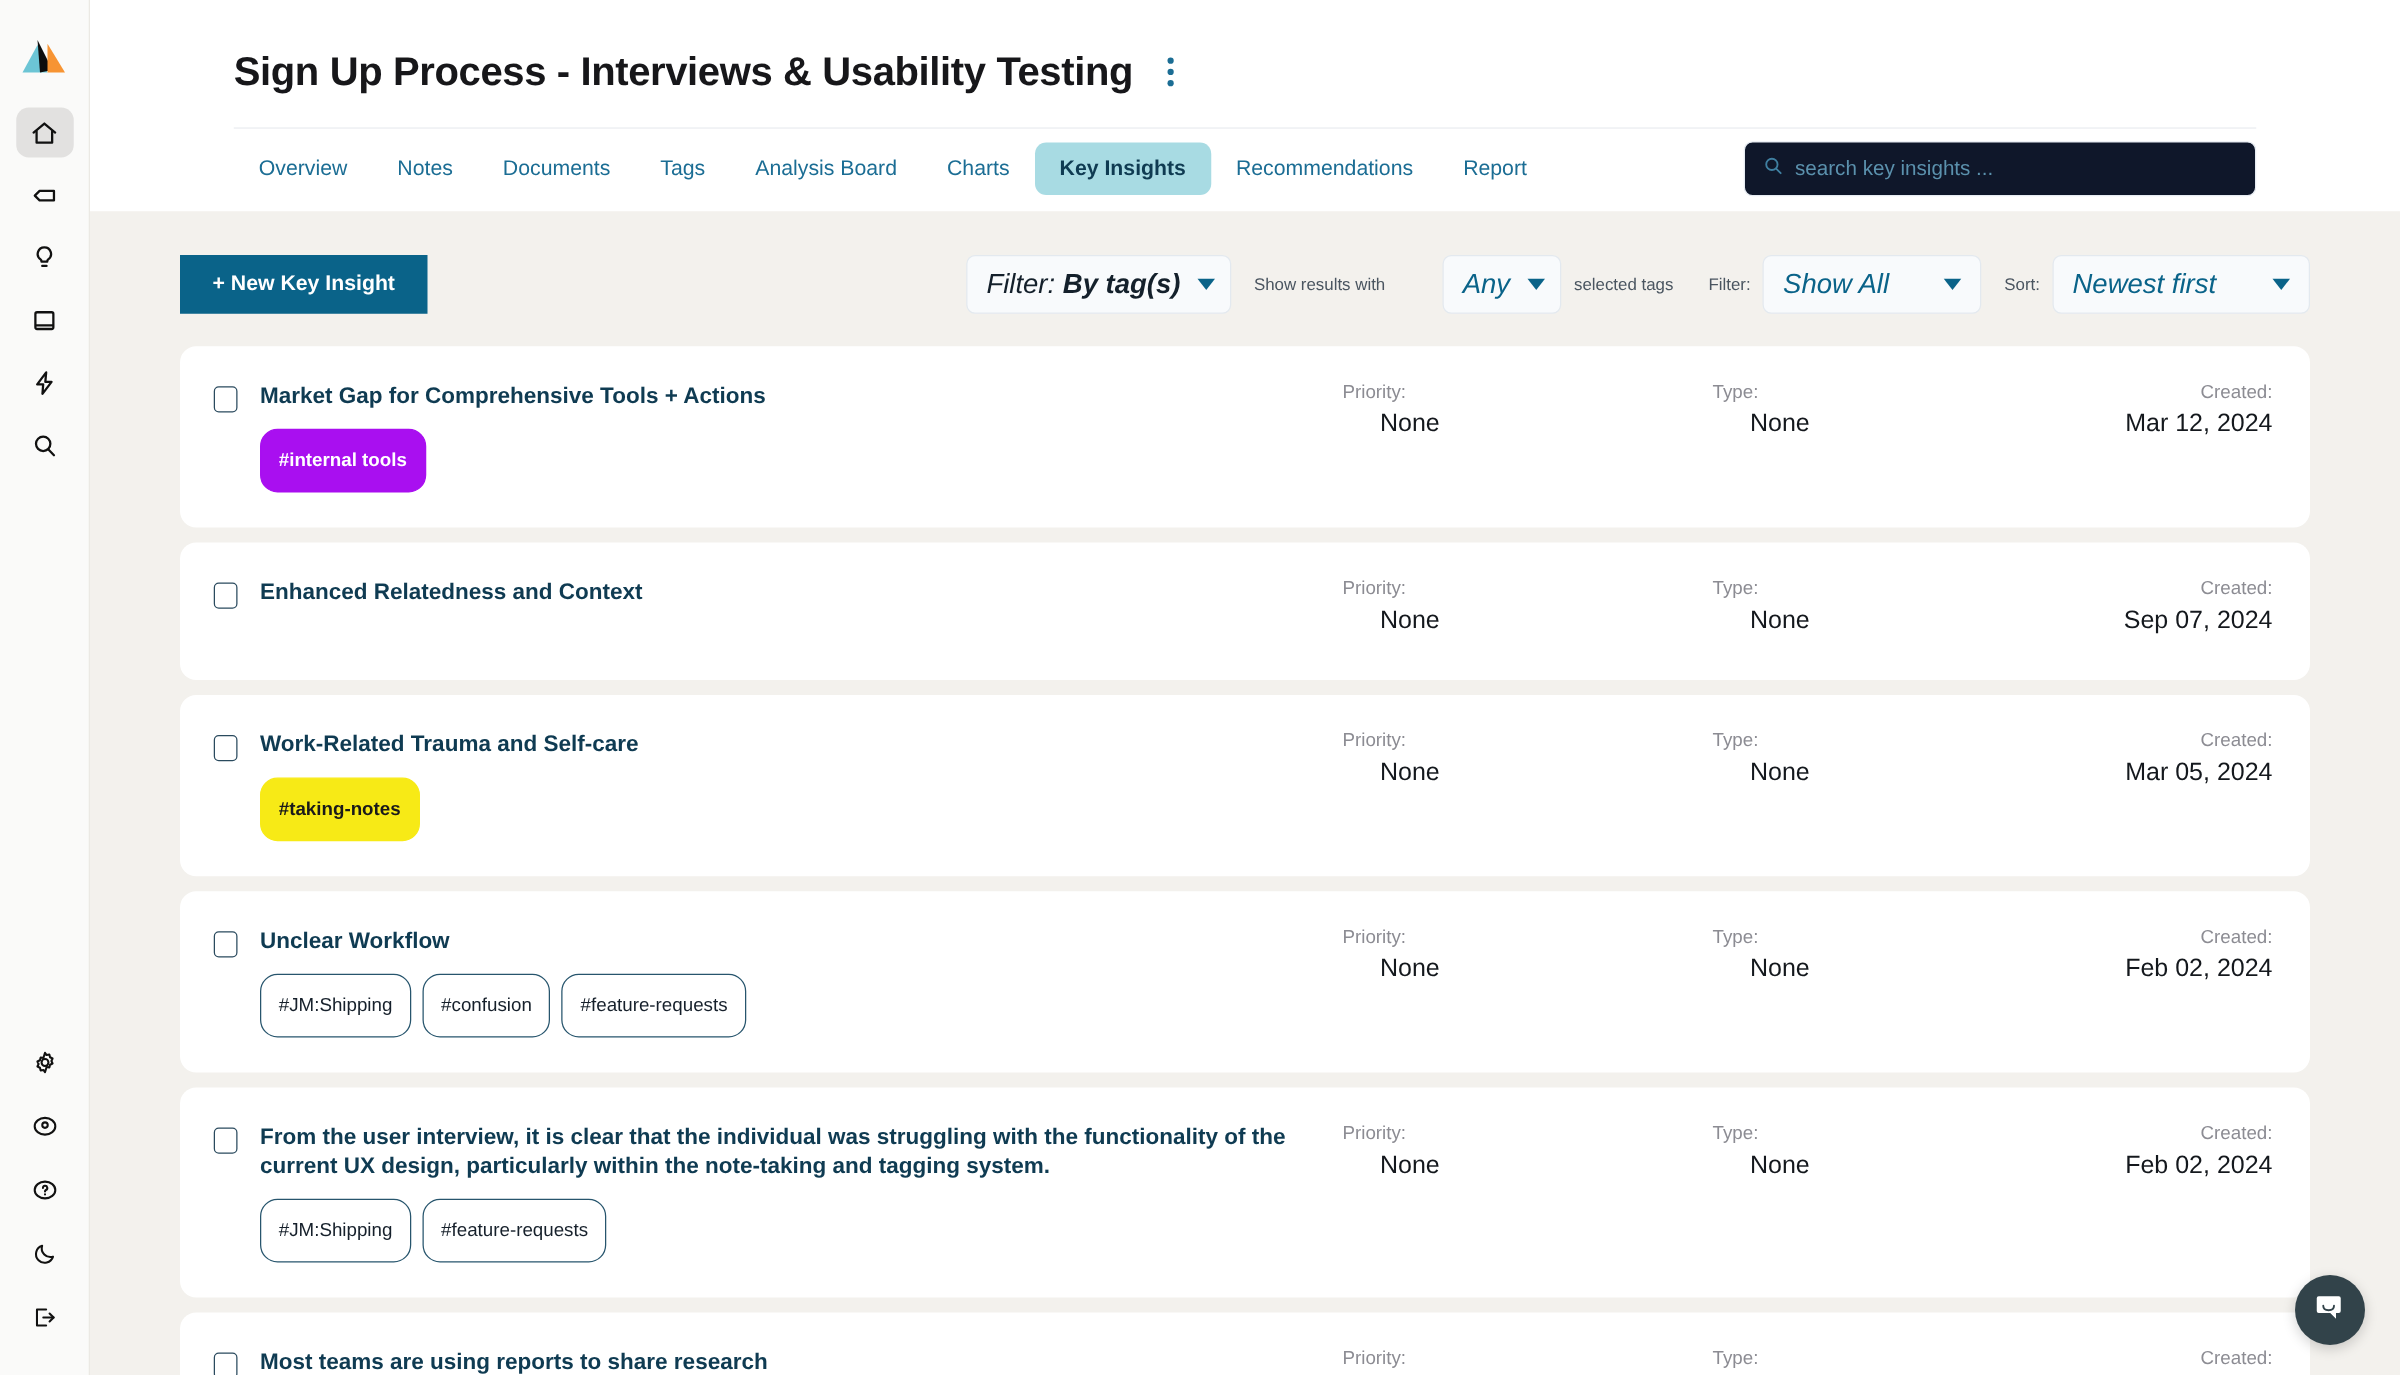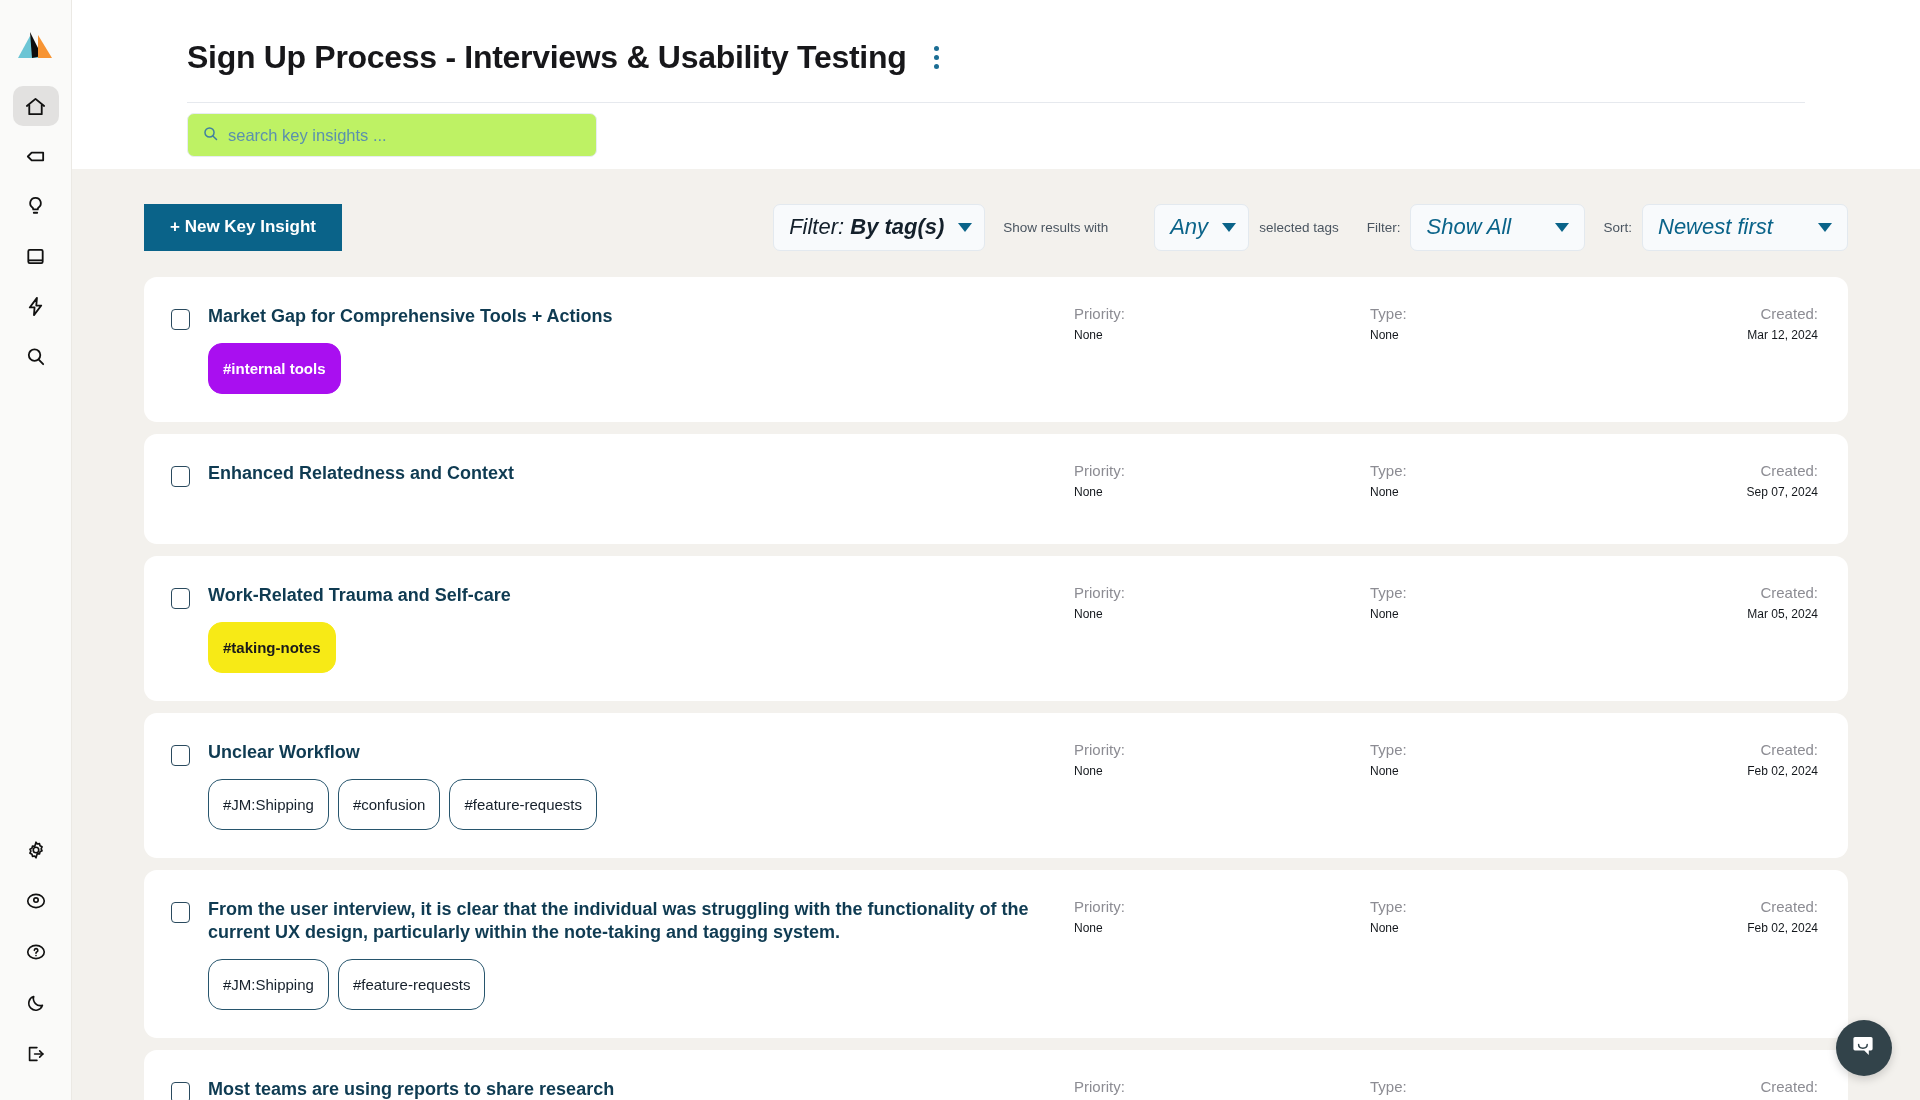"Overview" div.tabs { html: none -> <div> <div>Overview</div> <div>Notes</div> <div>Documents</div> <div>Tags</div> <div>Analysis Board</div> <div>Charts</div> <div>Key Insights</div> <div>Recommendations</div> <div>Report</div> </div> }
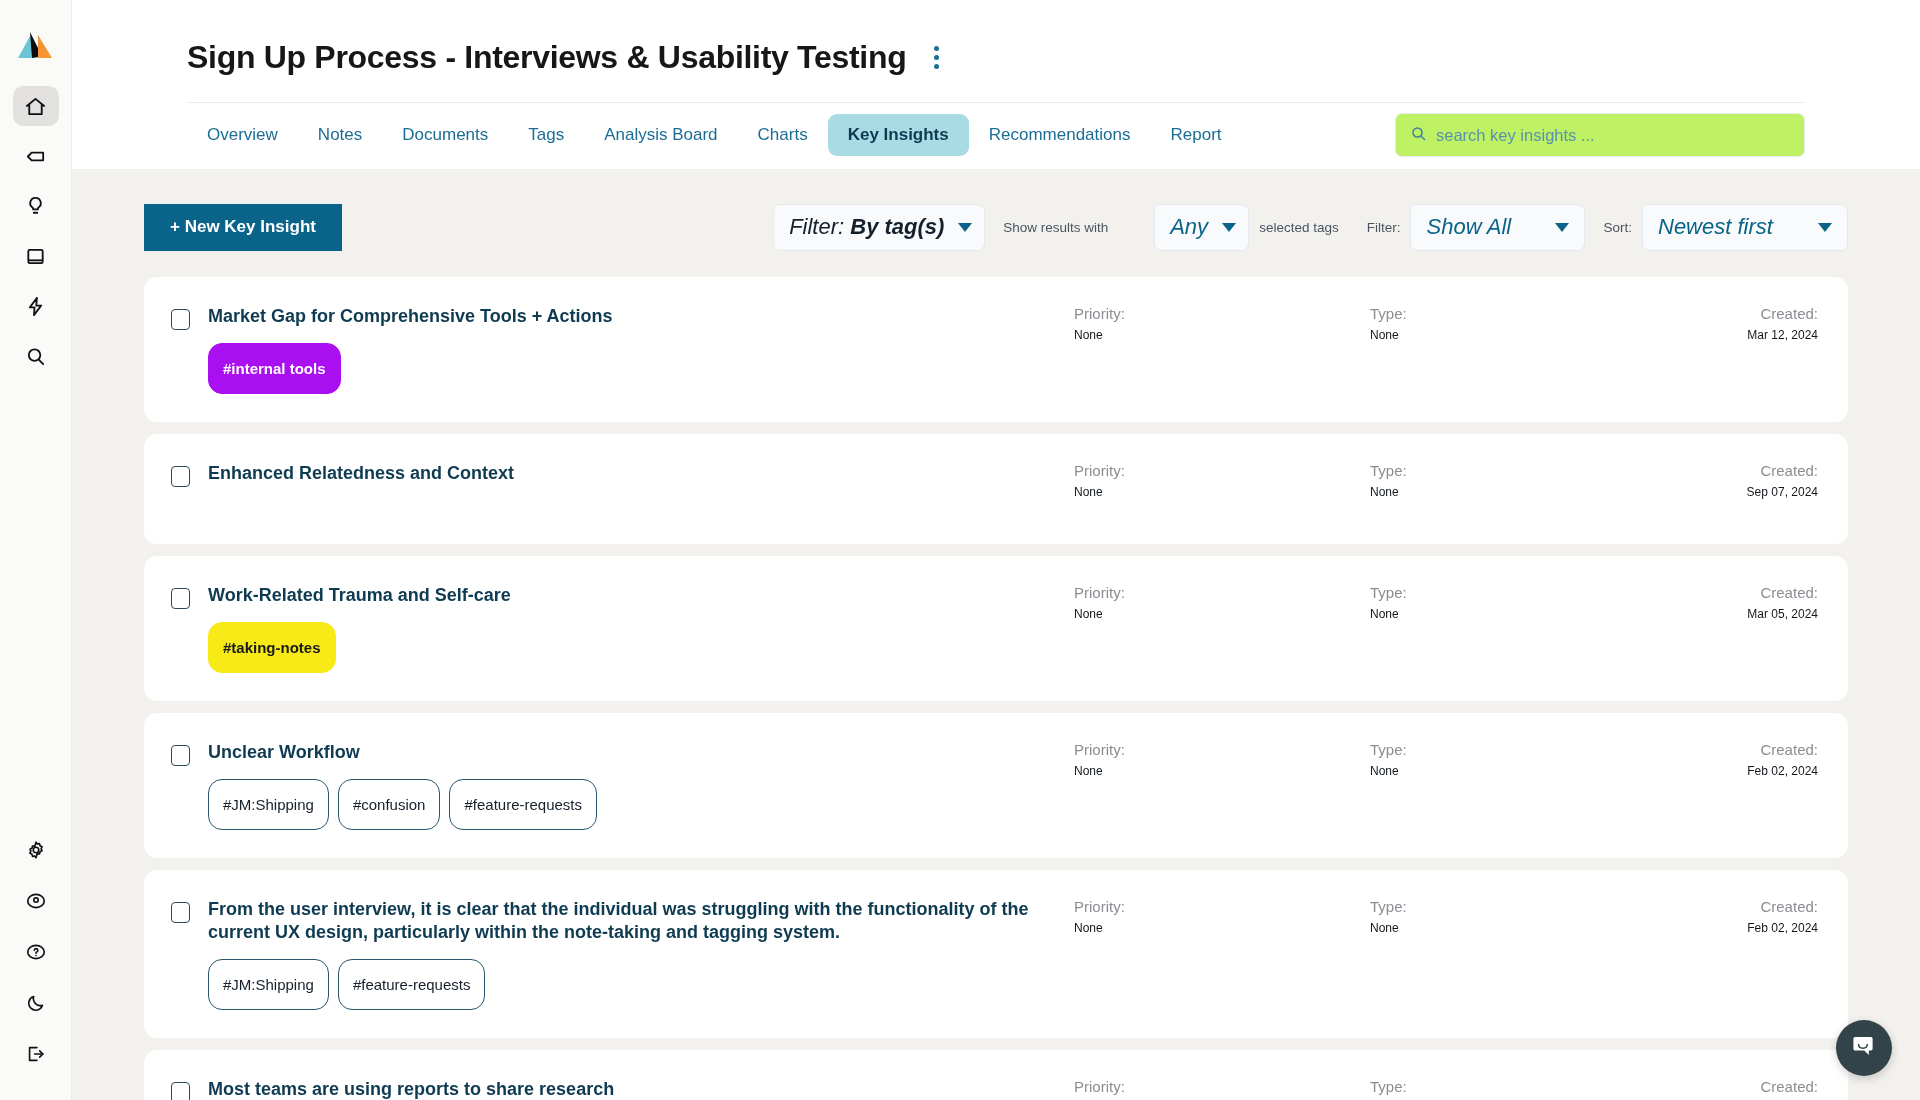"search key insights ..." .searchbox { background: #bef264 -> #0f172a }
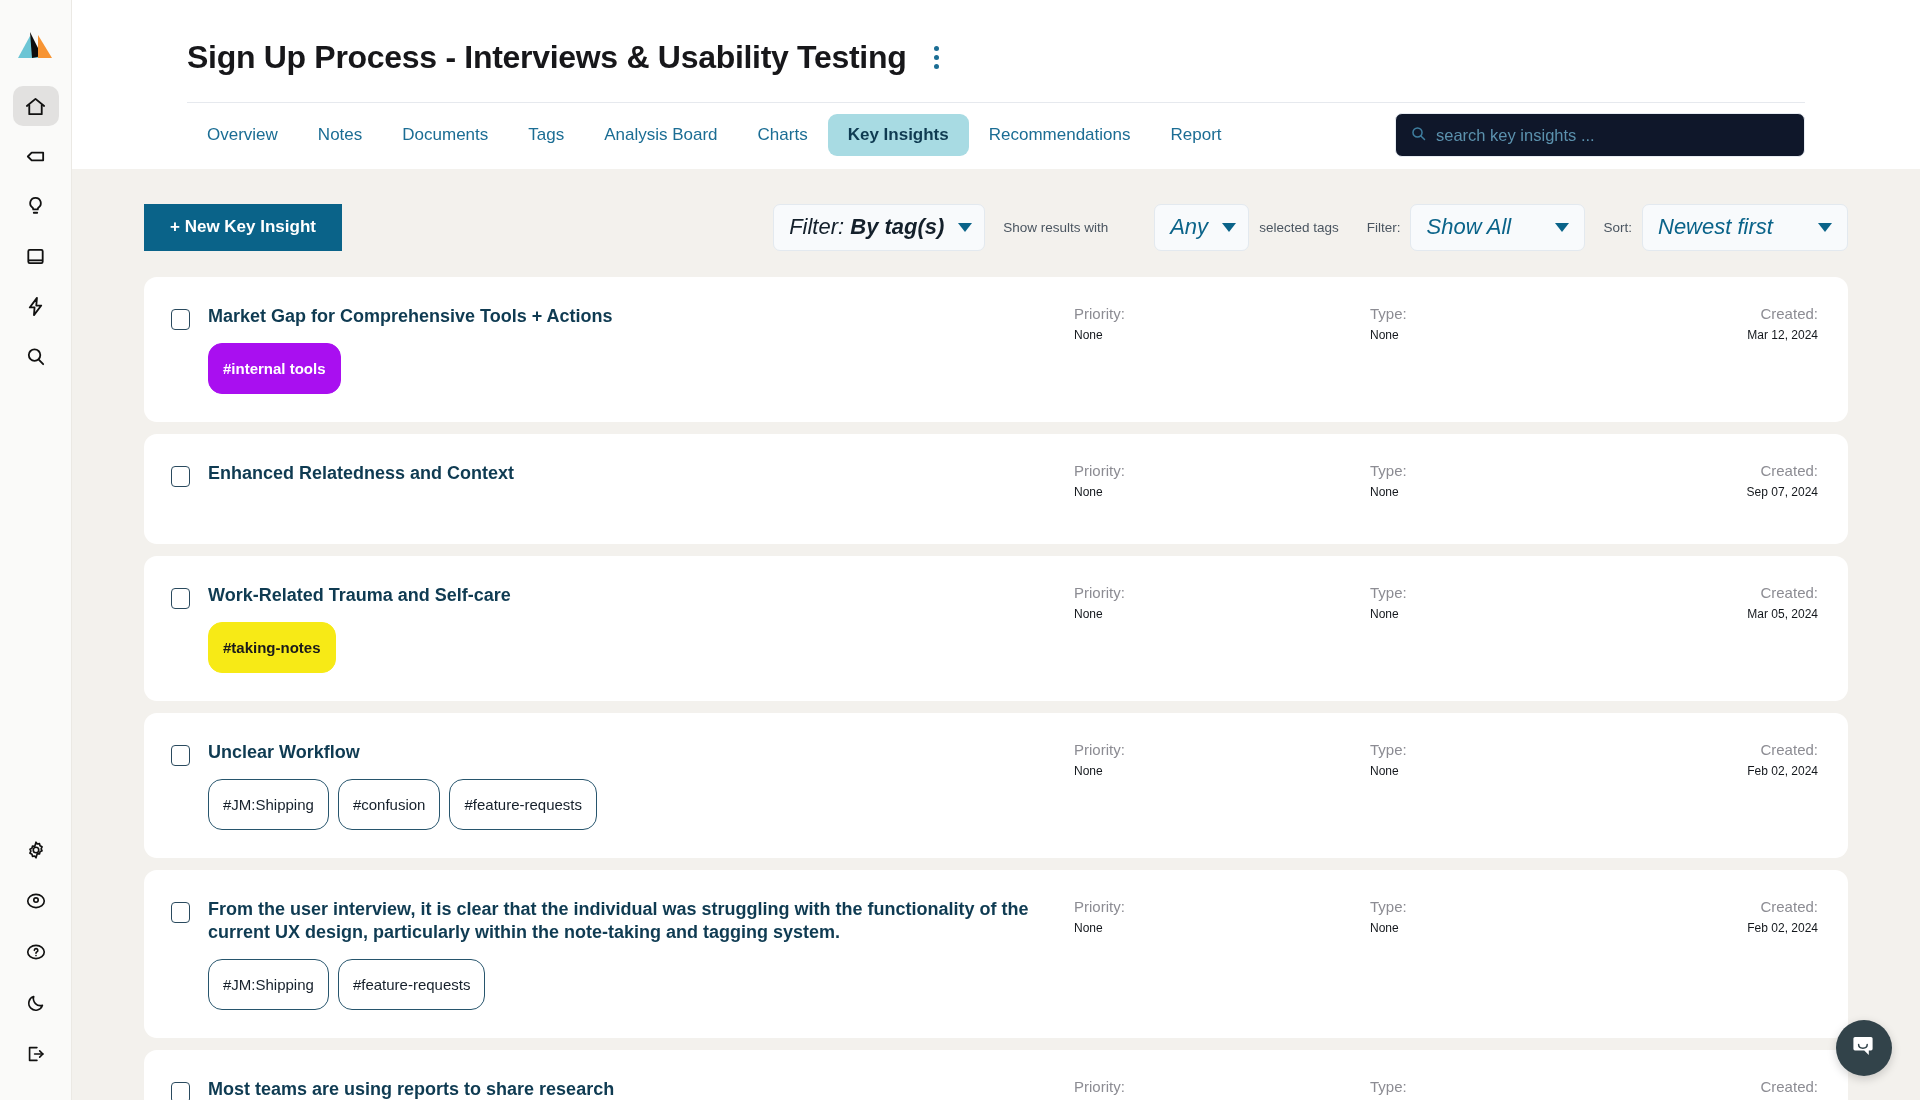"None" .meta-value { font-size: 12px -> 20px; margin-left: none -> 30px }
